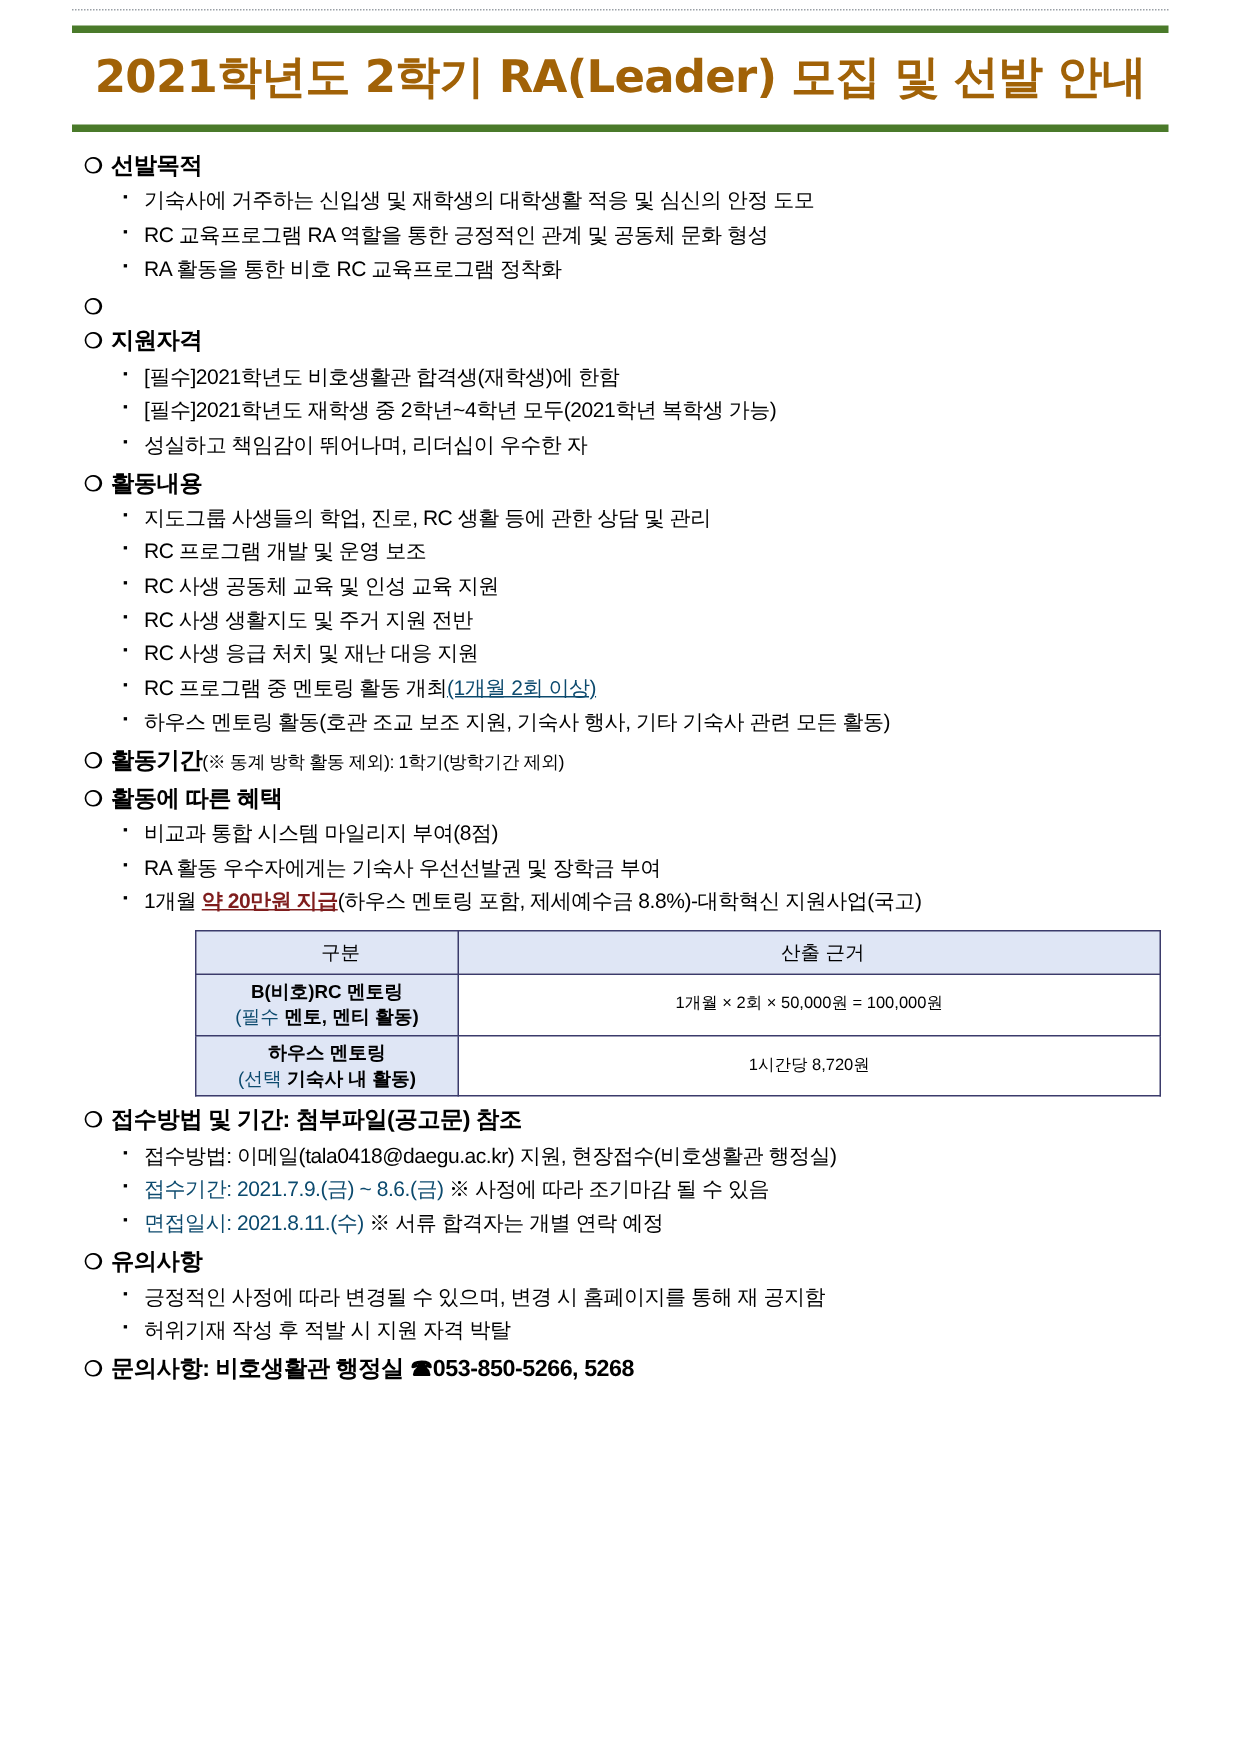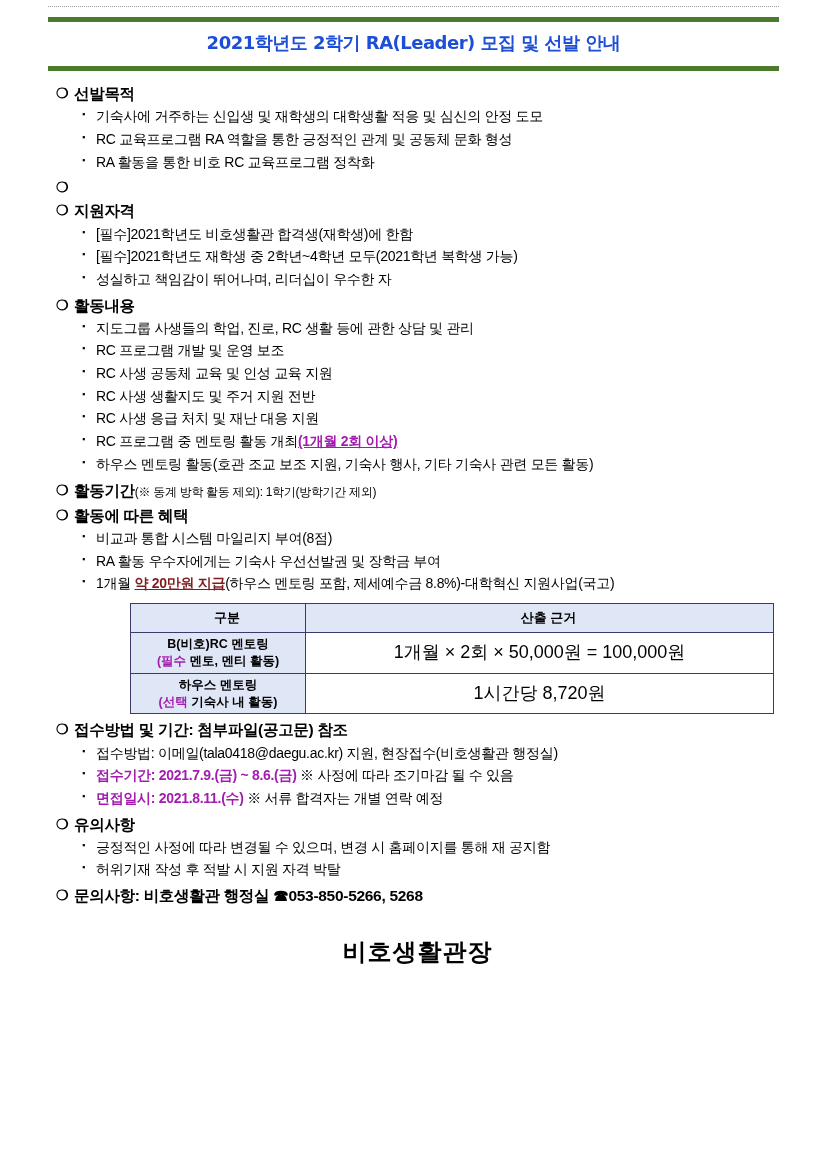"2021학년도 2학기 RA(Leader) 모집 및" .title-banner .title { color: #1d4ed8 -> #a16207; font-size: 18px -> 30px }
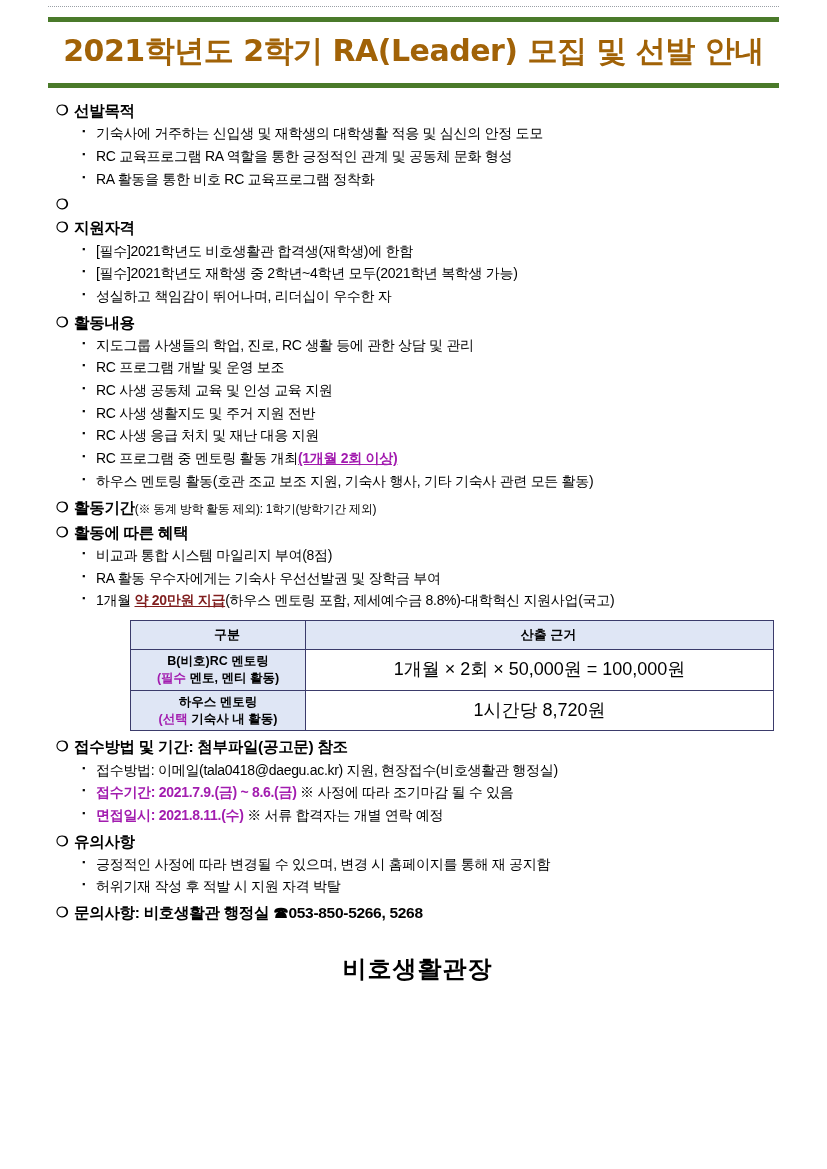"(1개월 2회 이상)" .red-b { color: #a21caf -> #0c4a6e; font-weight: bold -> normal }
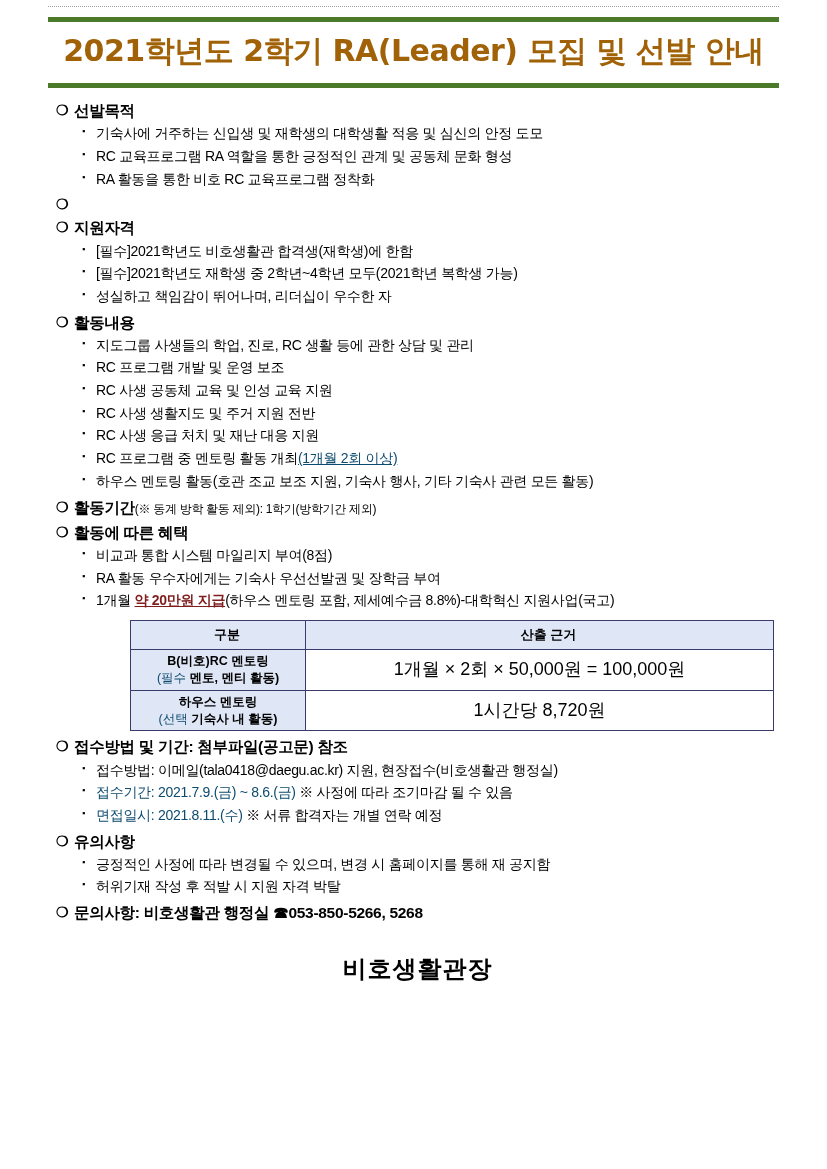"구분" table.calc thead th { font-weight: bold -> normal }
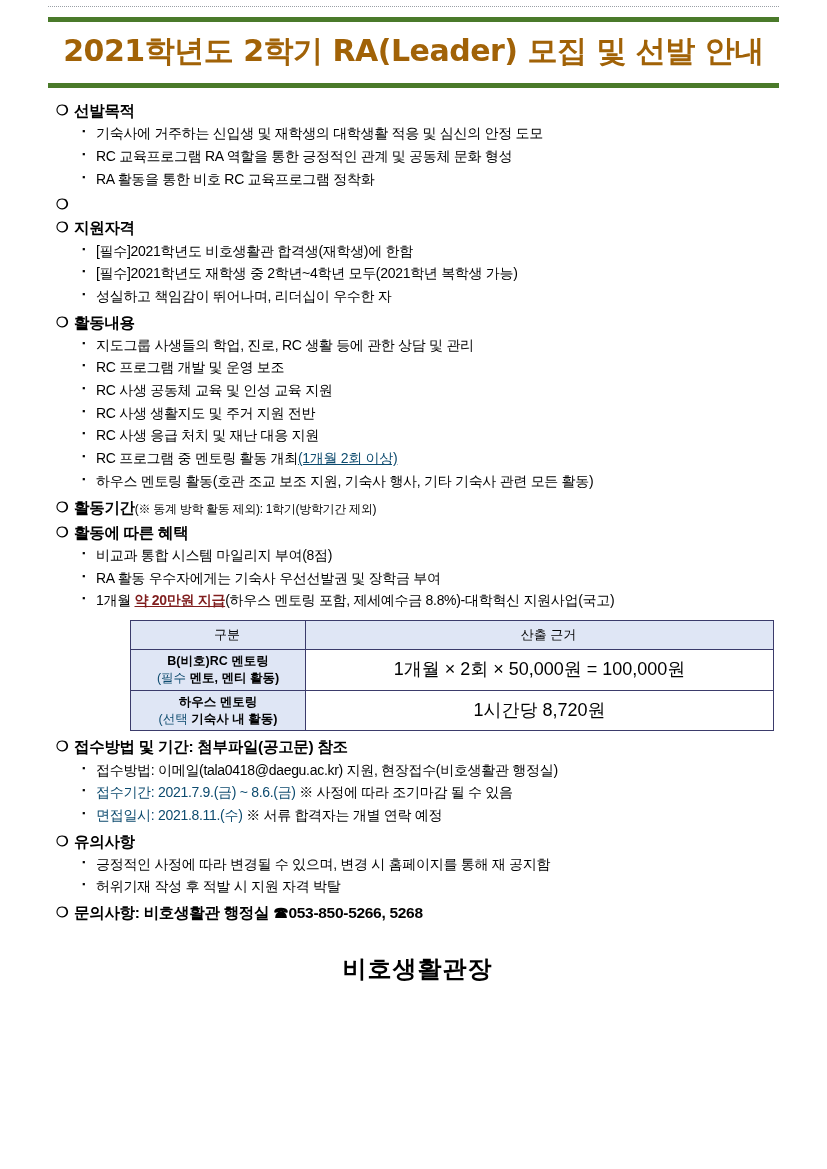"1개월 × 2회 × 50,000원" table.calc td.val { font-size: 18px -> 11px }
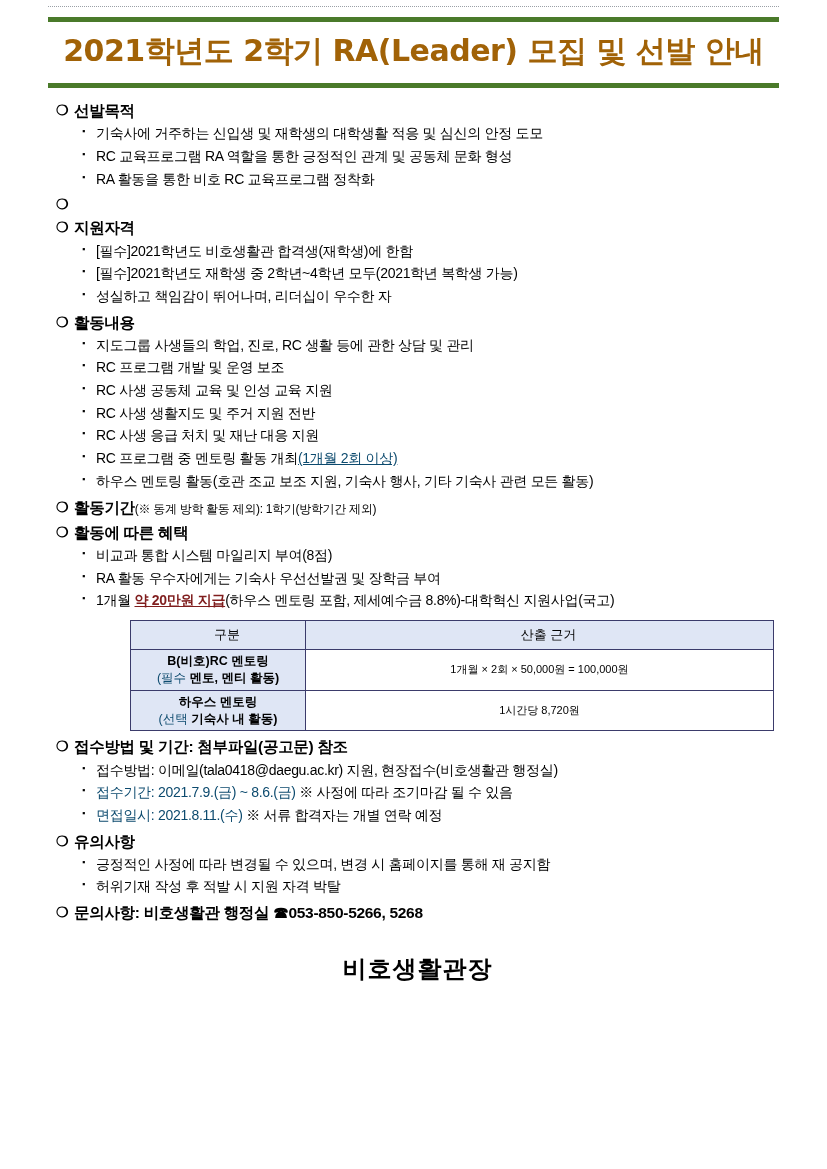"비호생활관장" div.signature { html: <div>비호생활관장</div> -> none }
